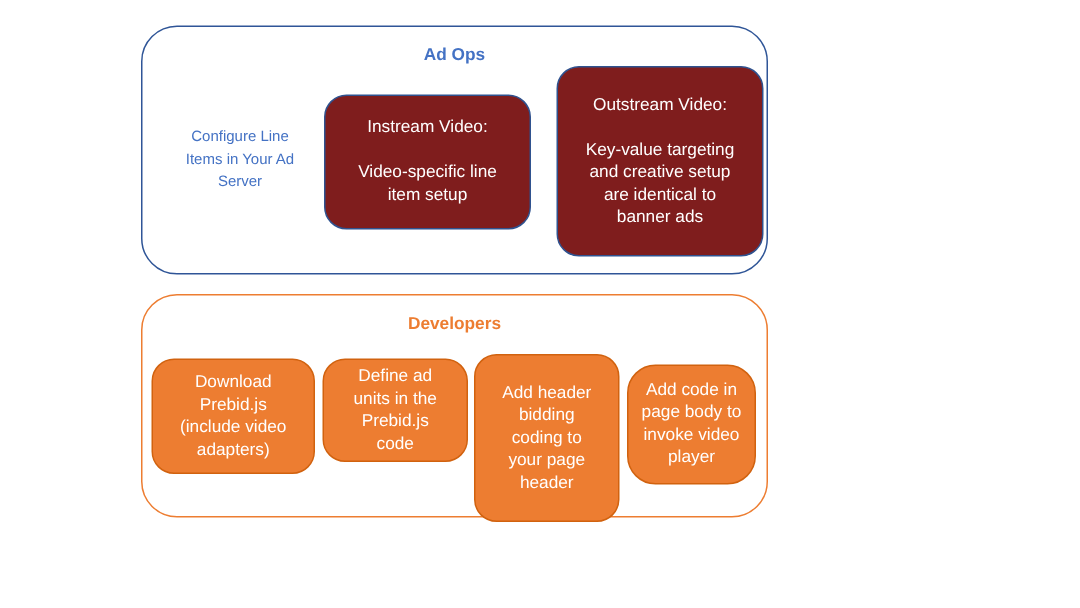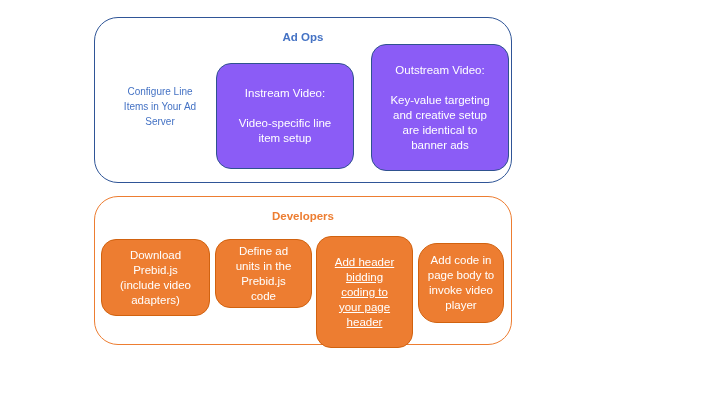"Outstream Video:" .box.blue { background: #8b5cf6 -> #7f1d1d }
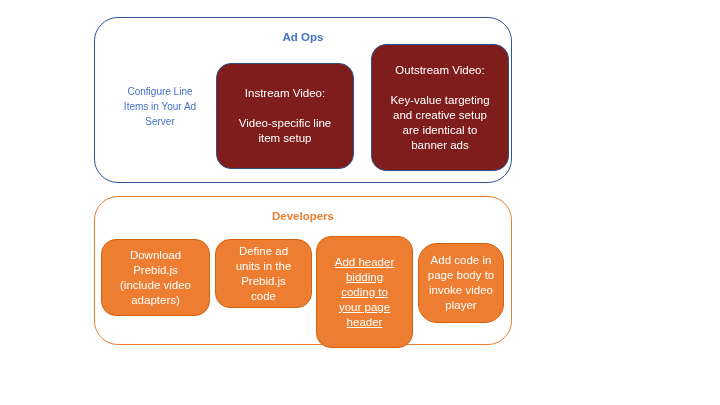"Instream Video:" #box-instream { height: 106px -> 90px }
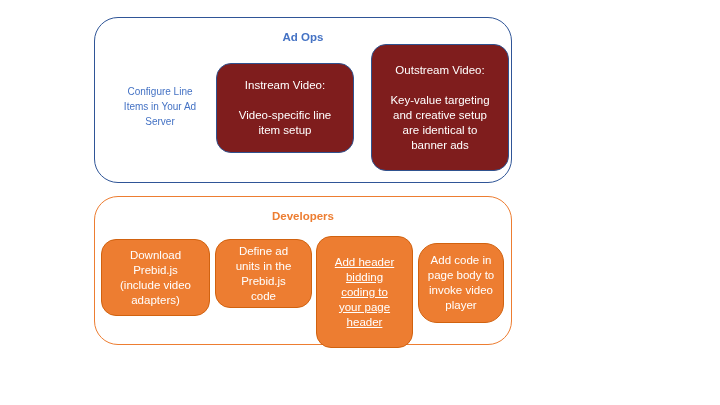"Add header" #box-dev-3 { text-decoration: underline -> none }
